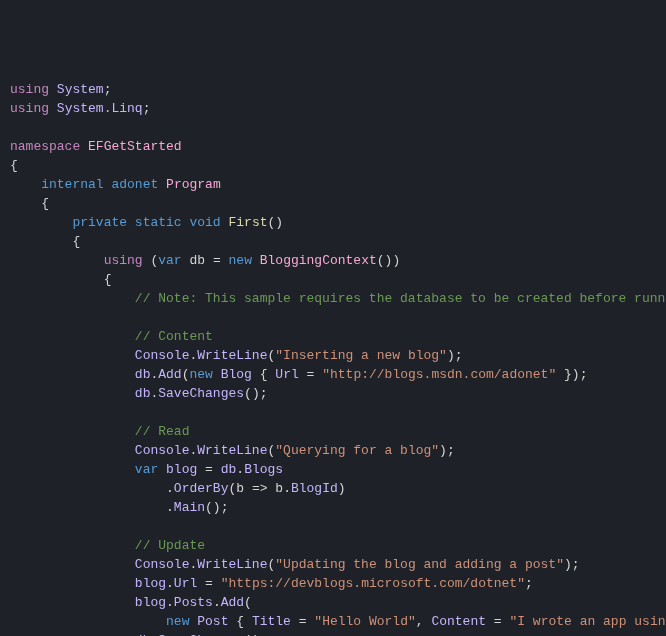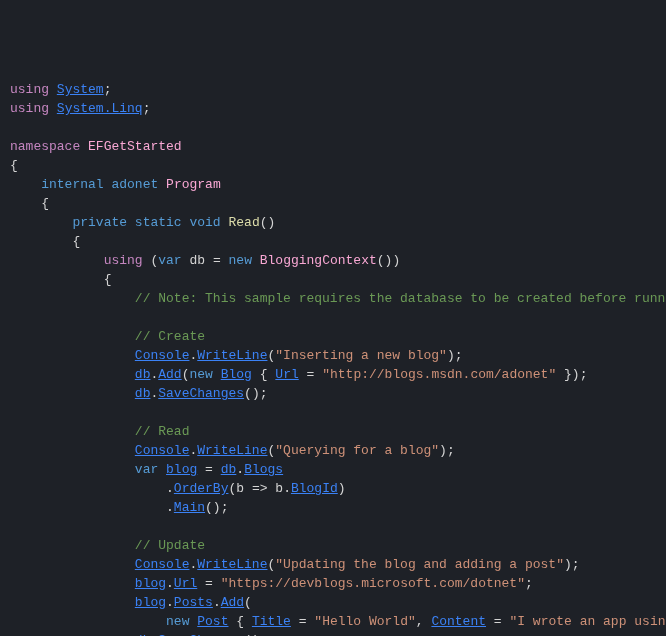"System" .white { color: #3b82f6 -> #c4b5fd; text-decoration: underline -> none }
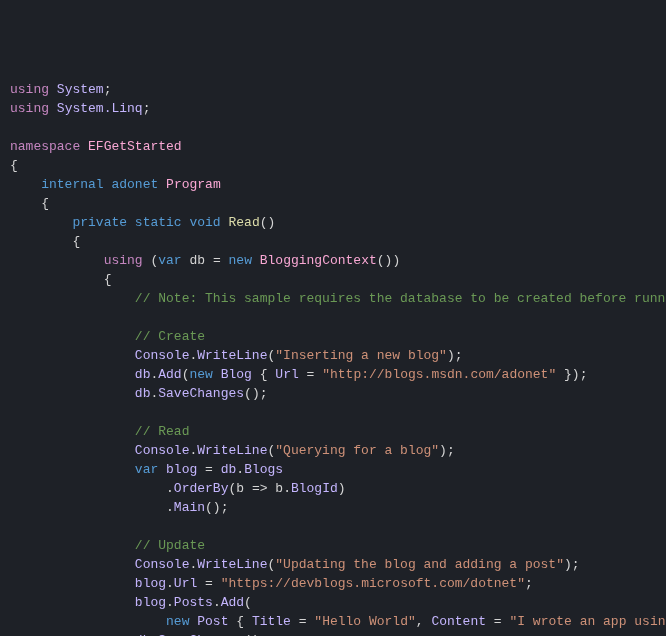"Read" span.method { text: Read -> First }
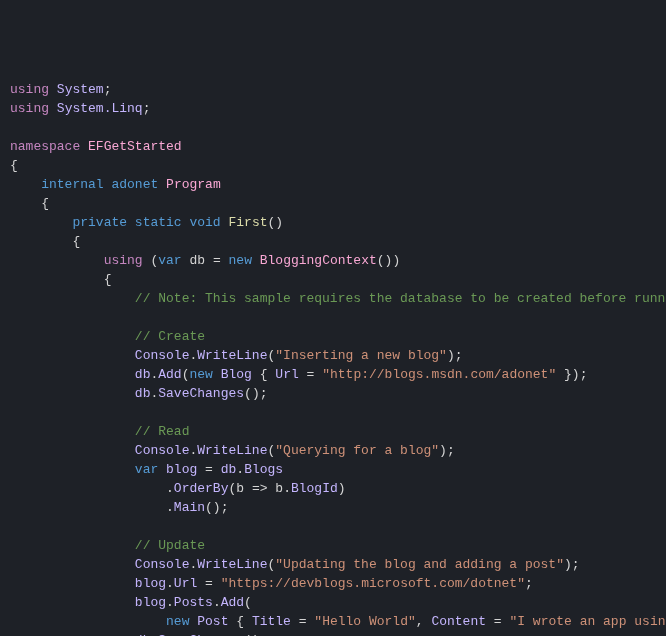"// Create" span.comment { text: Create -> Content }
